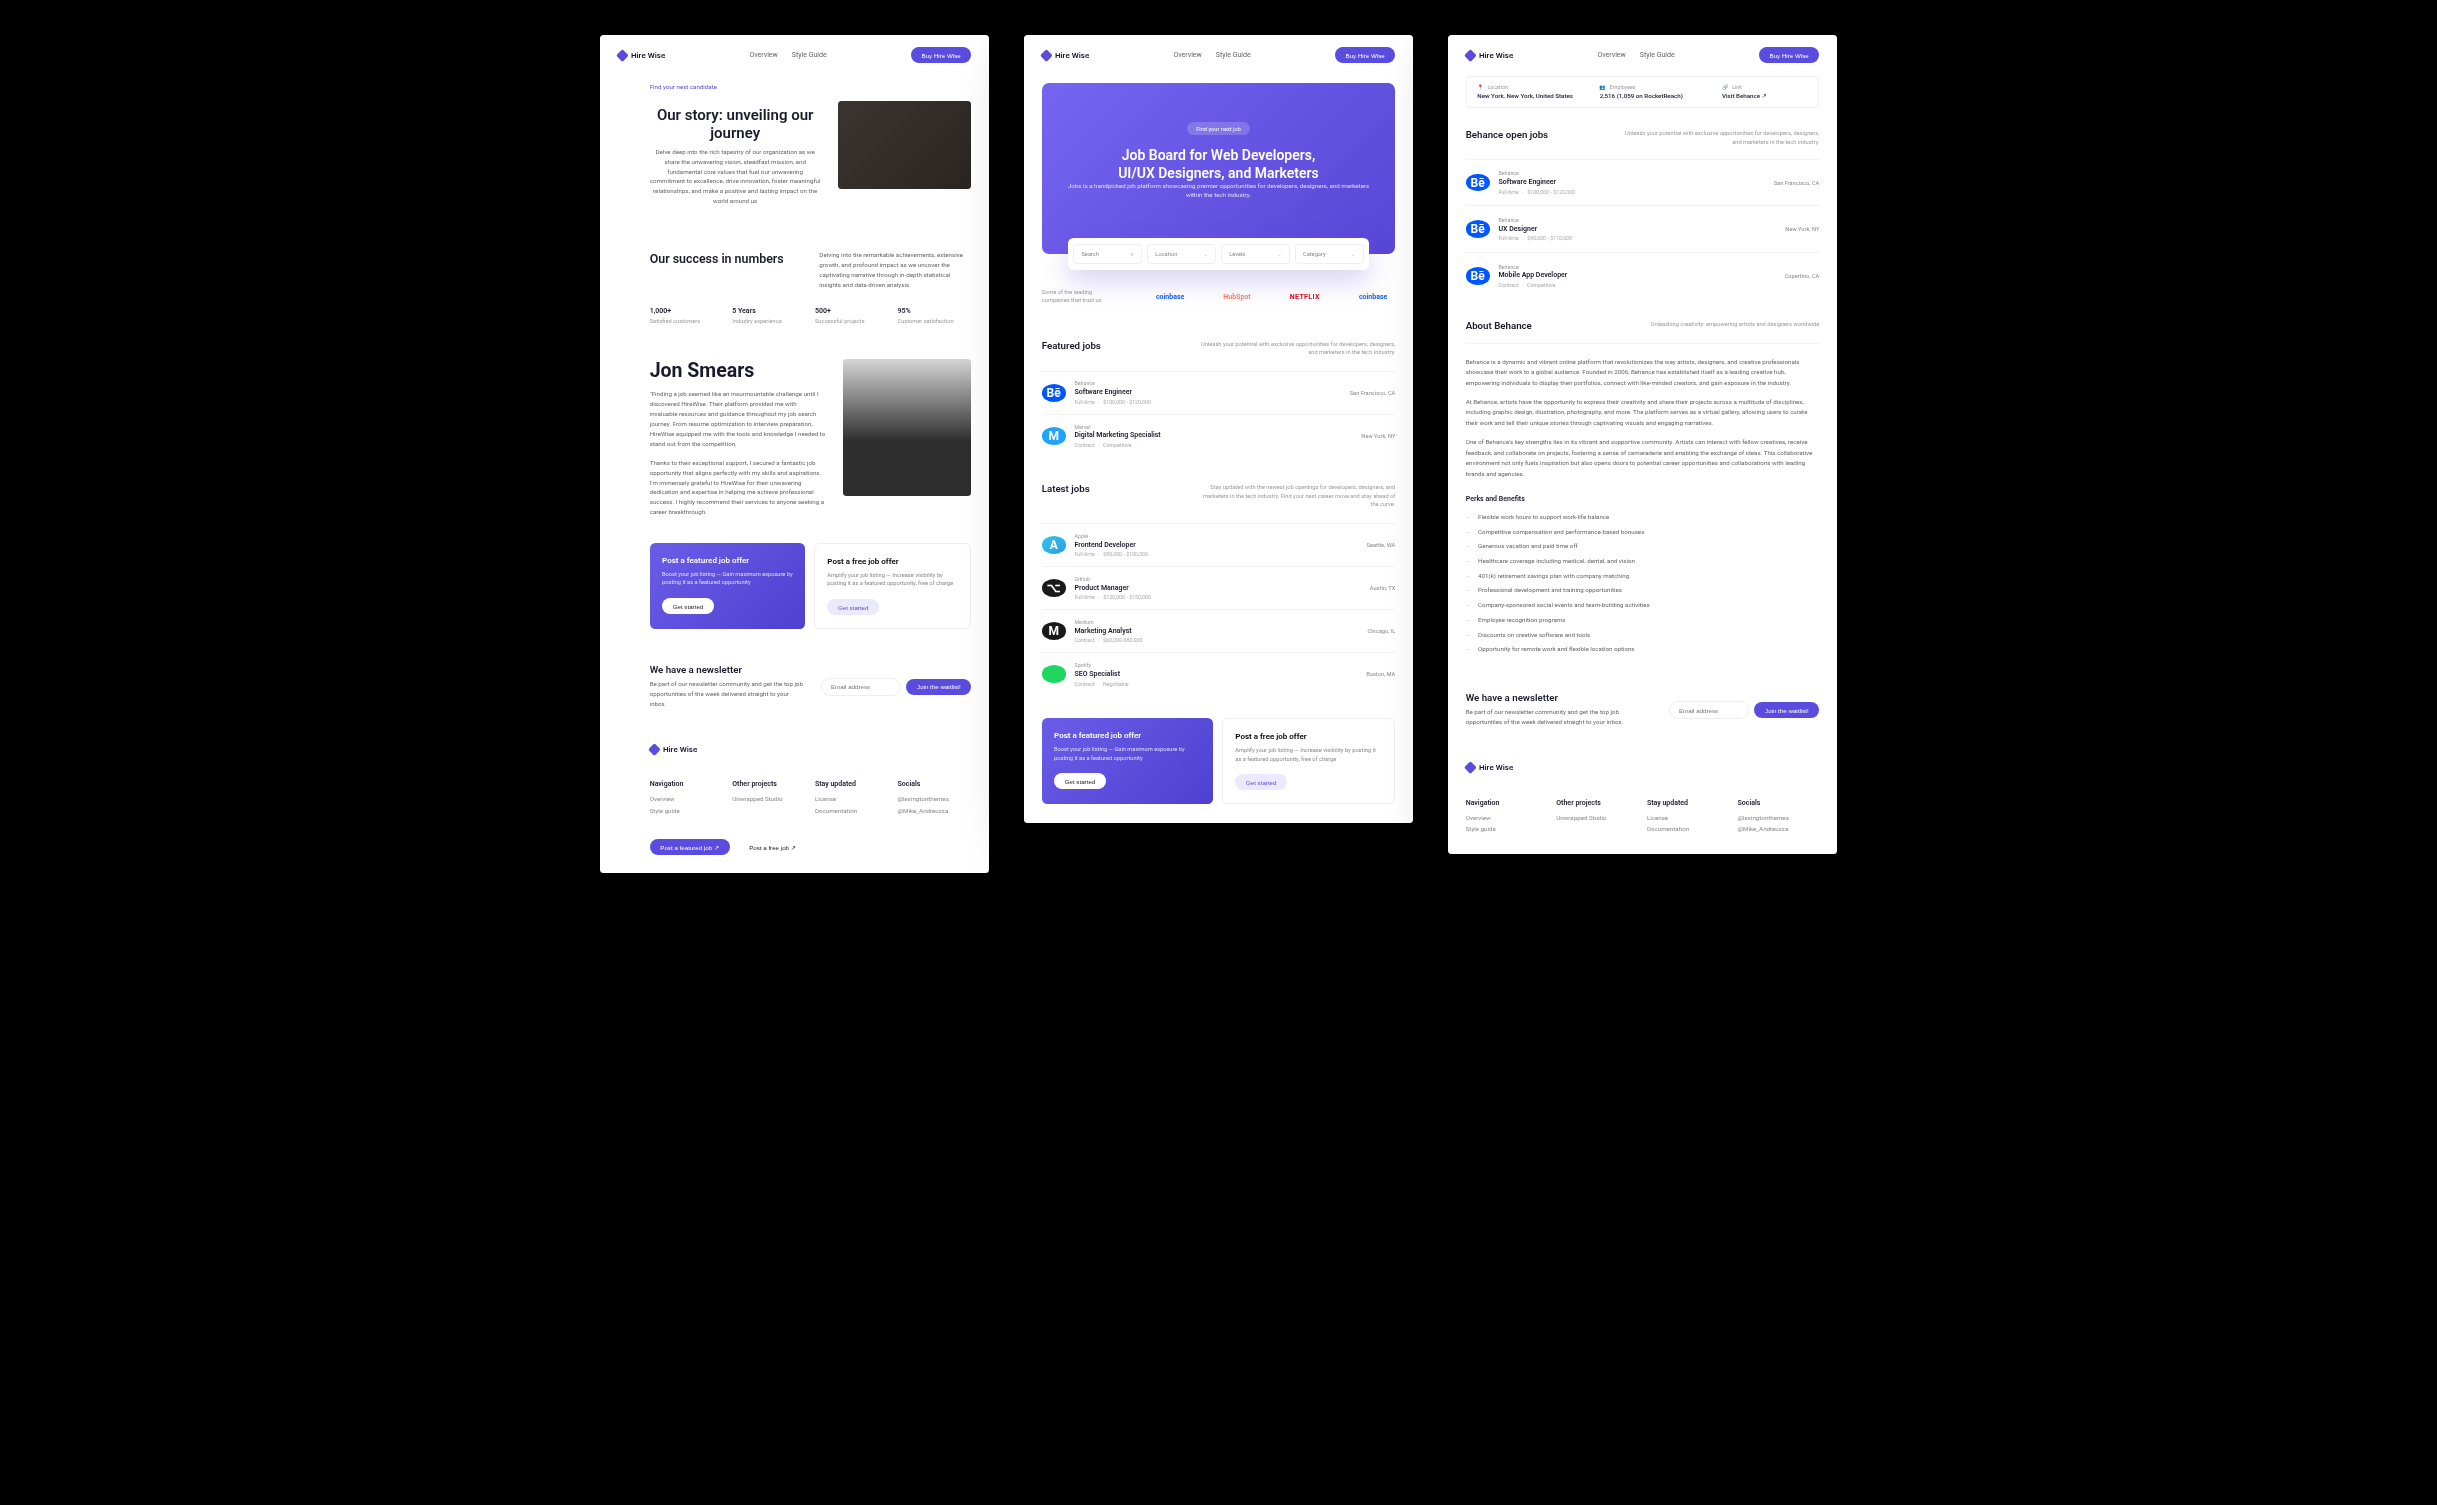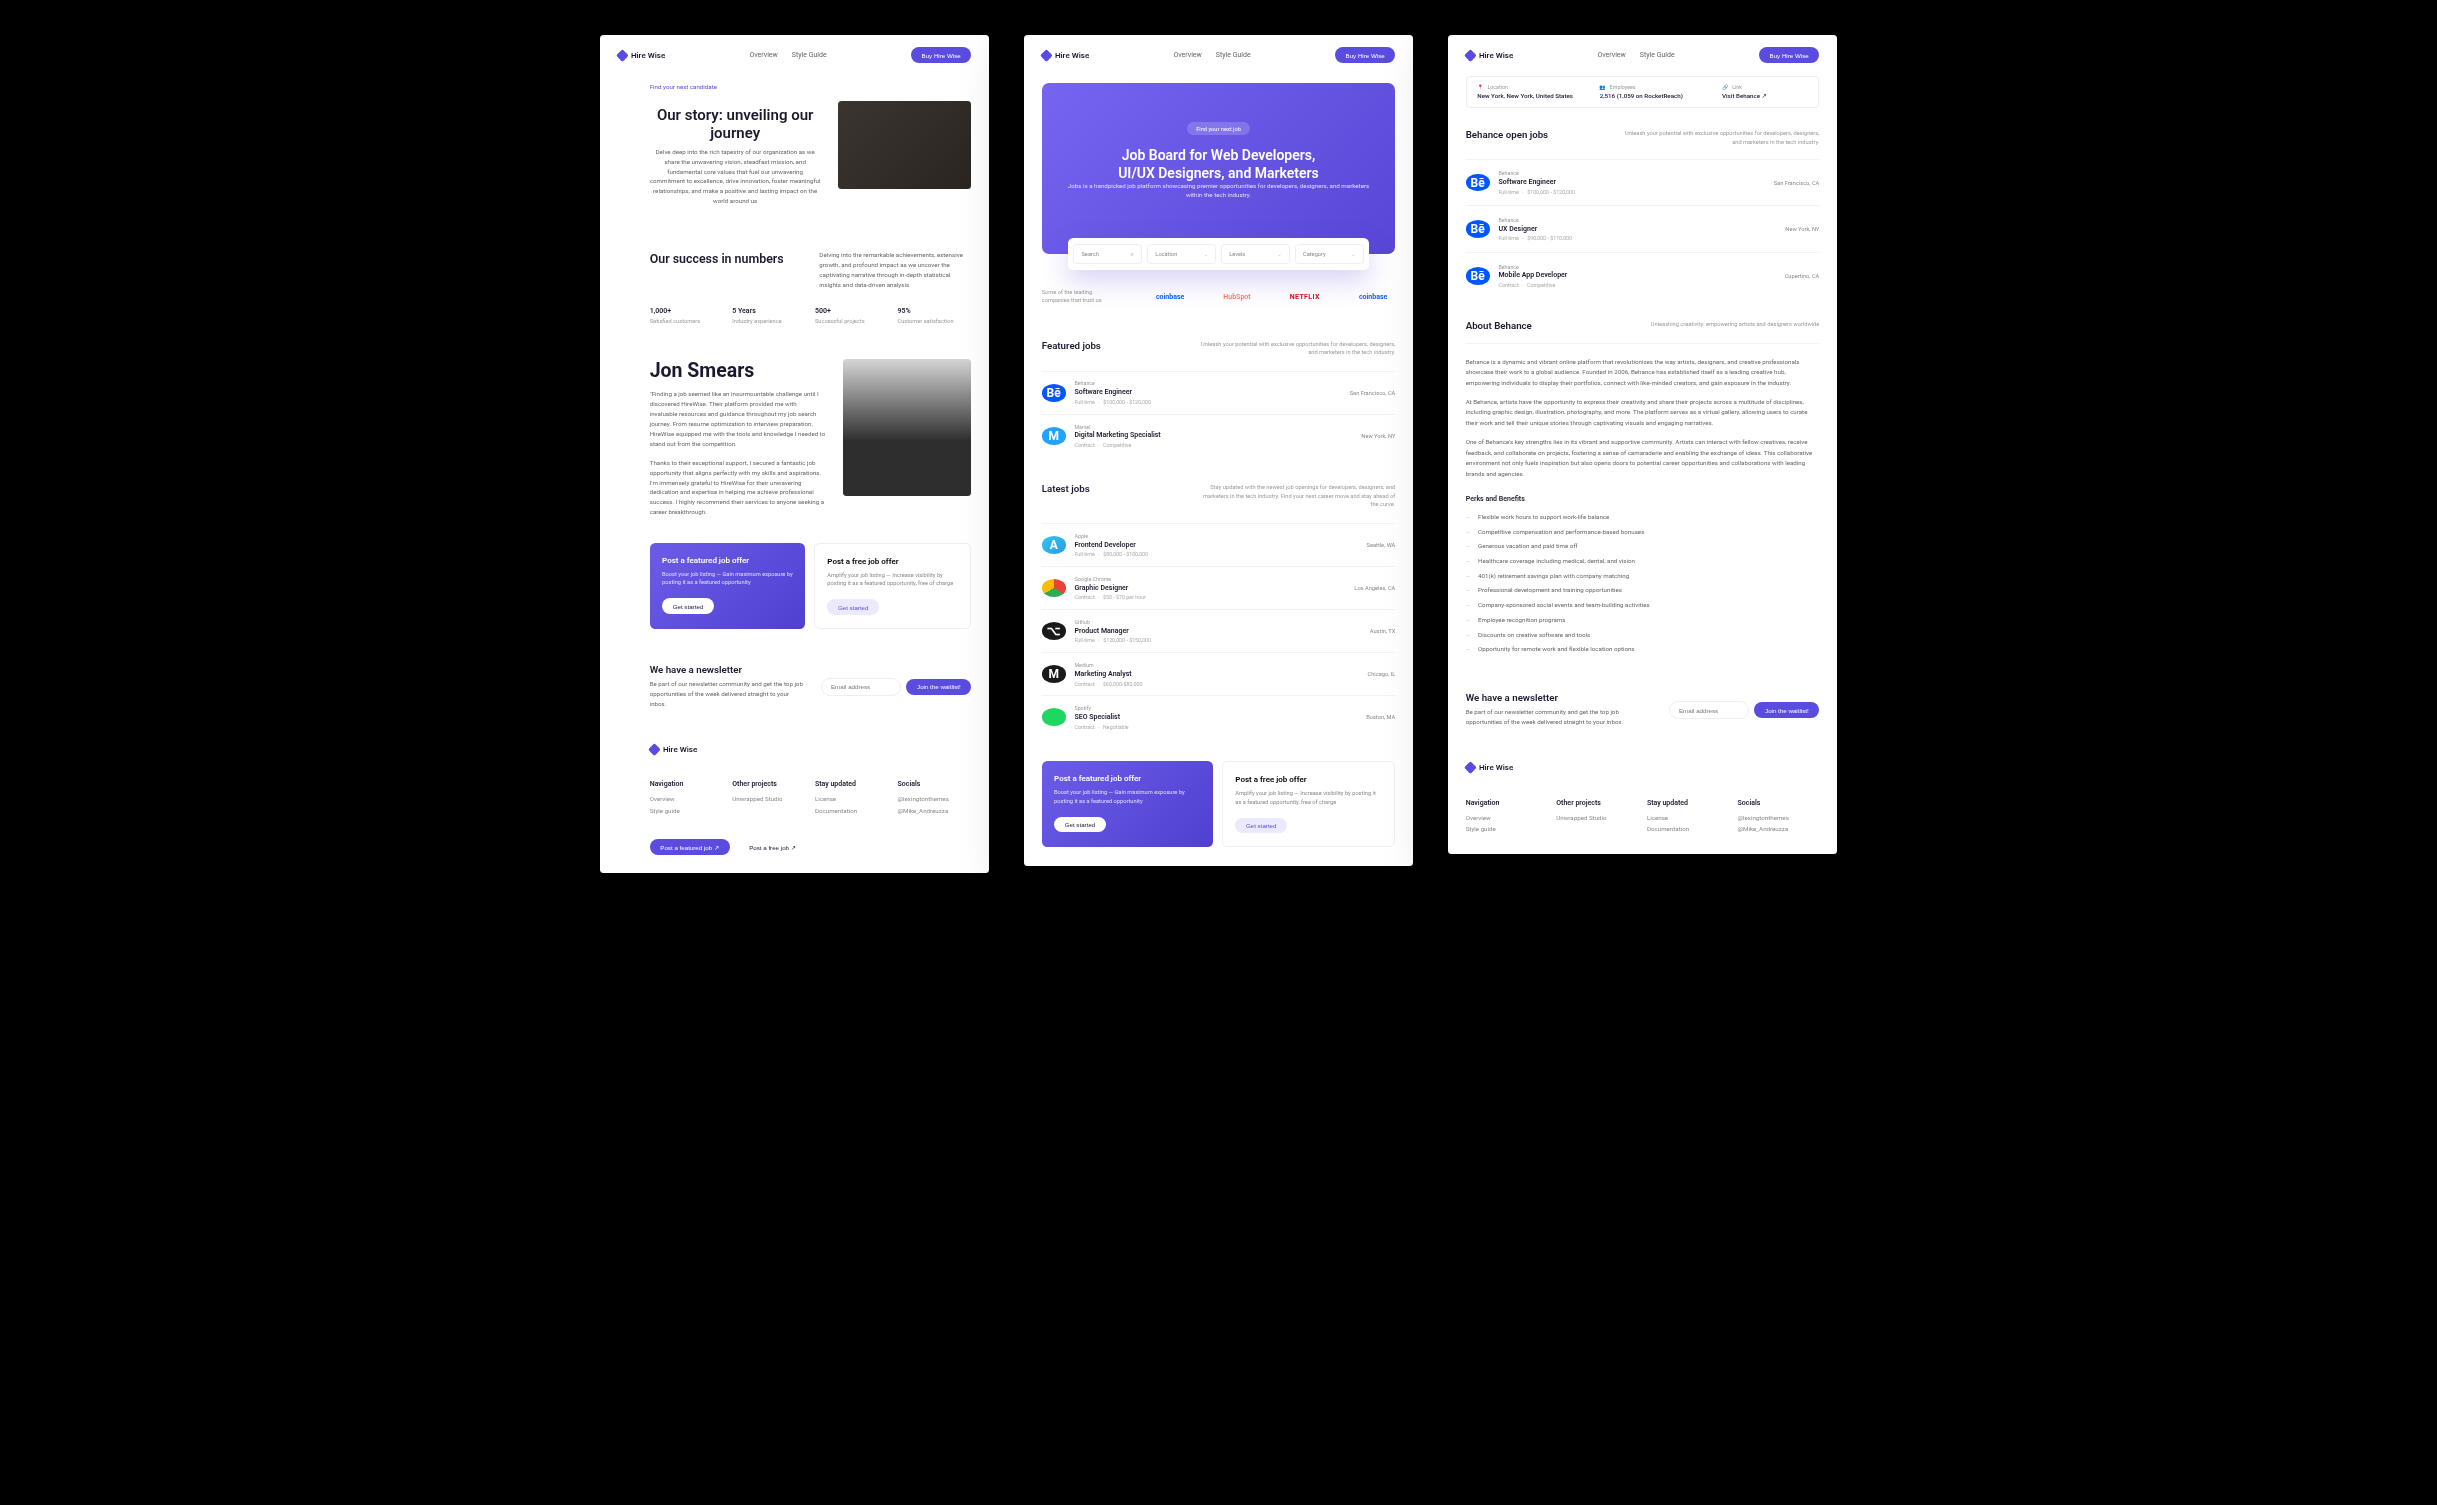"Graphic Designer" div.job-card { html: <div> <div></div> <div> <div>Google Chrome</div> <div>Graphic Designer</div> <div>Contract<span></span>$50 - $70 per hour</div> </div> <div>Los Angeles, CA</div> </div> -> none }
